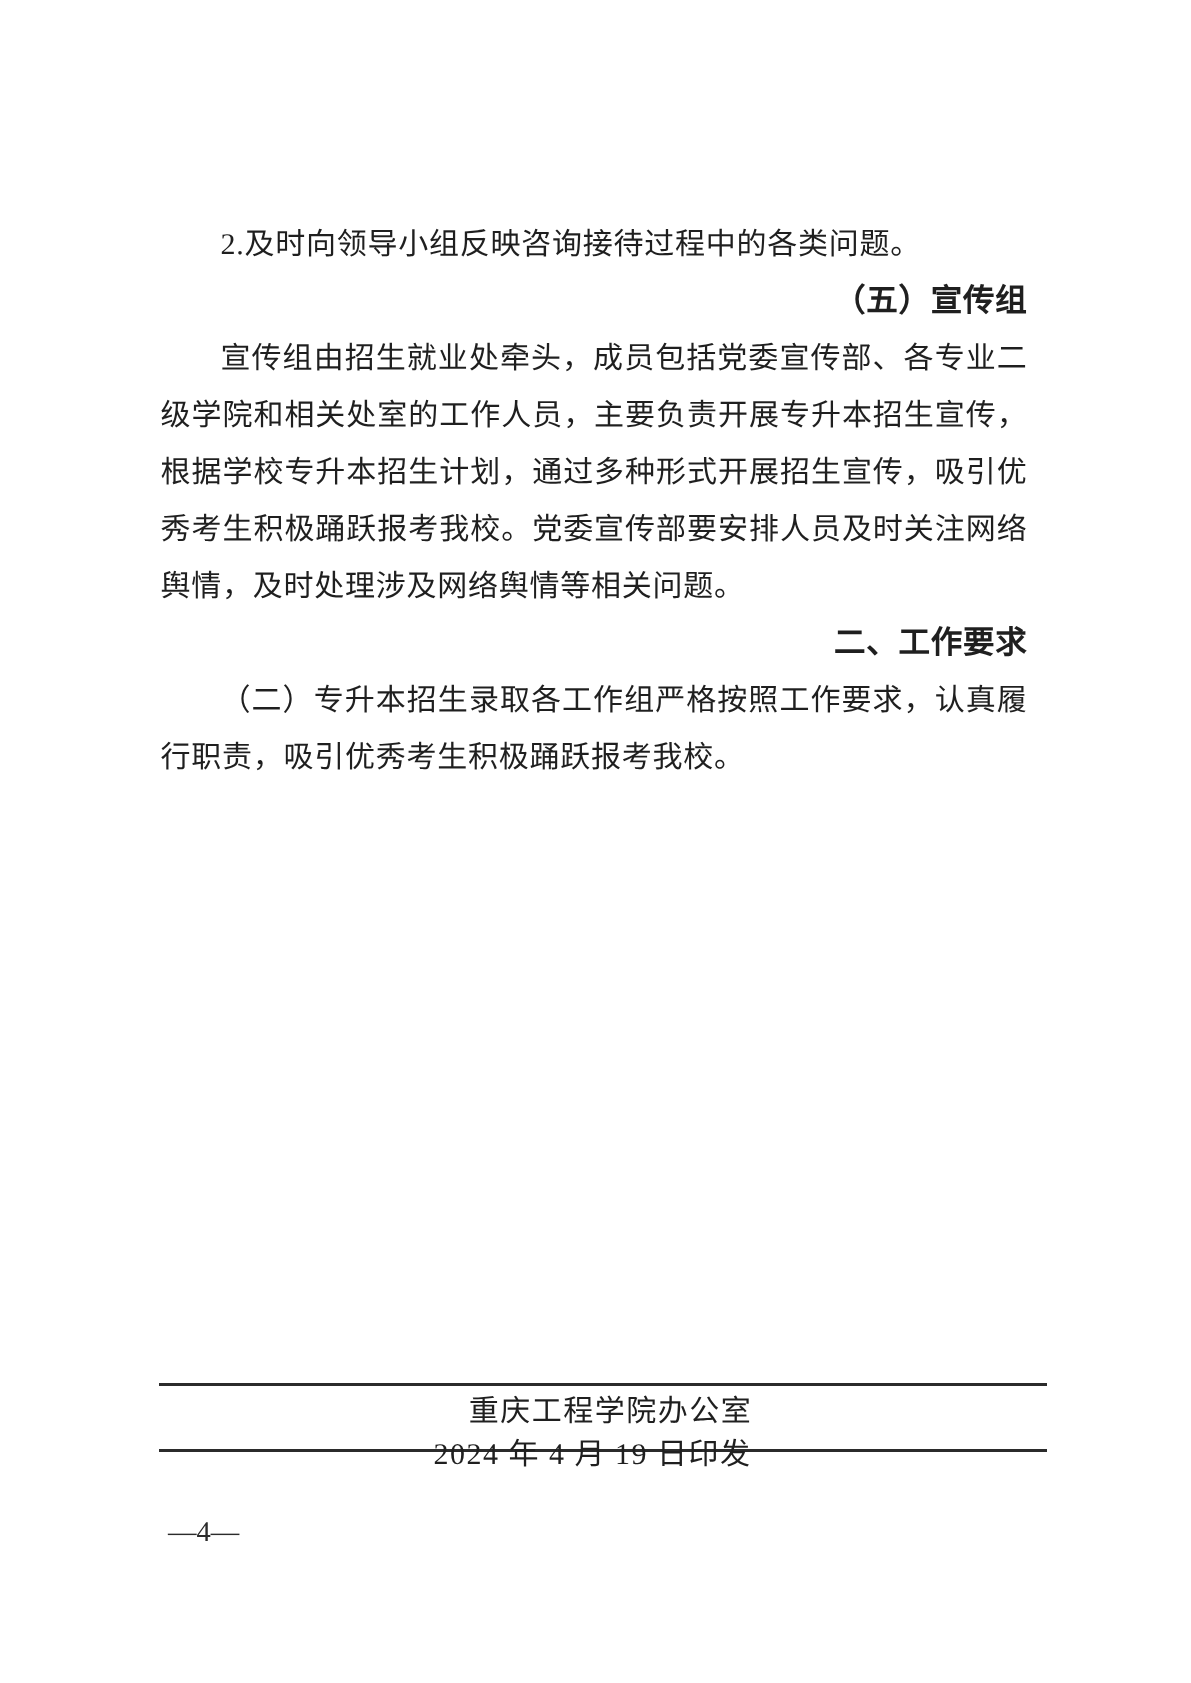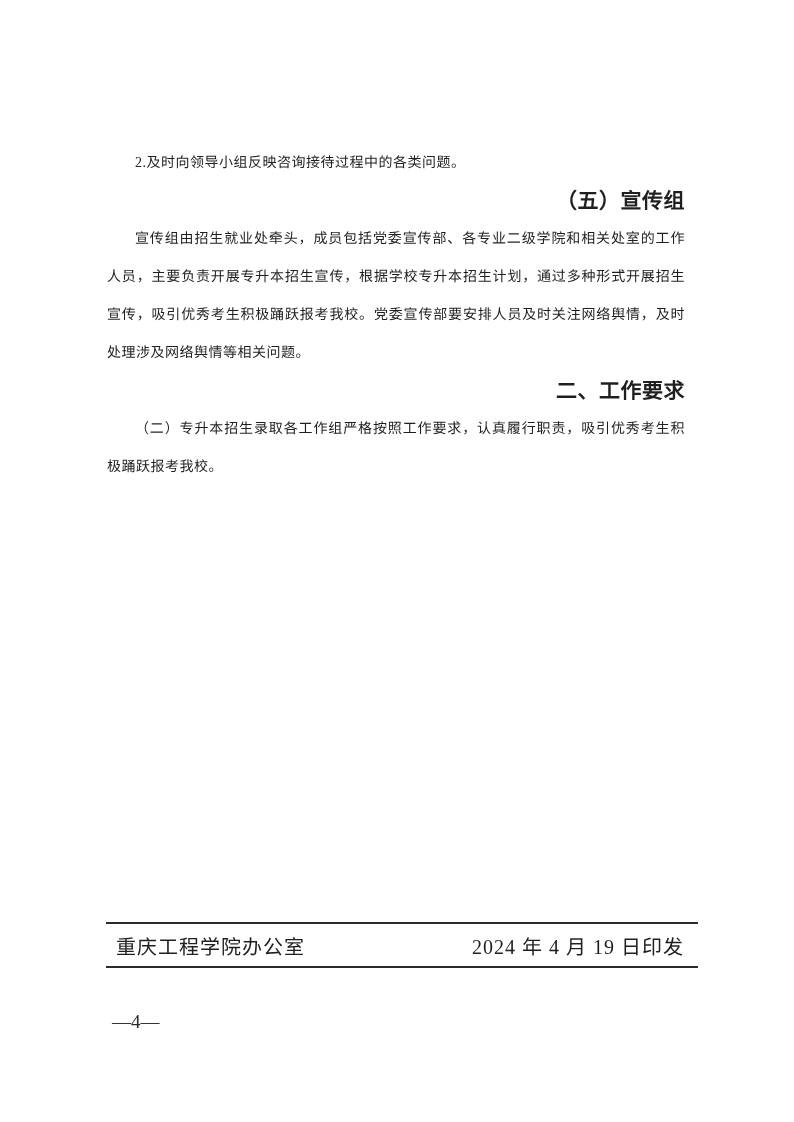"2.及时向领导小组反映咨询接待过程中的各类问题。" .para { font-size: 14px -> 20px }
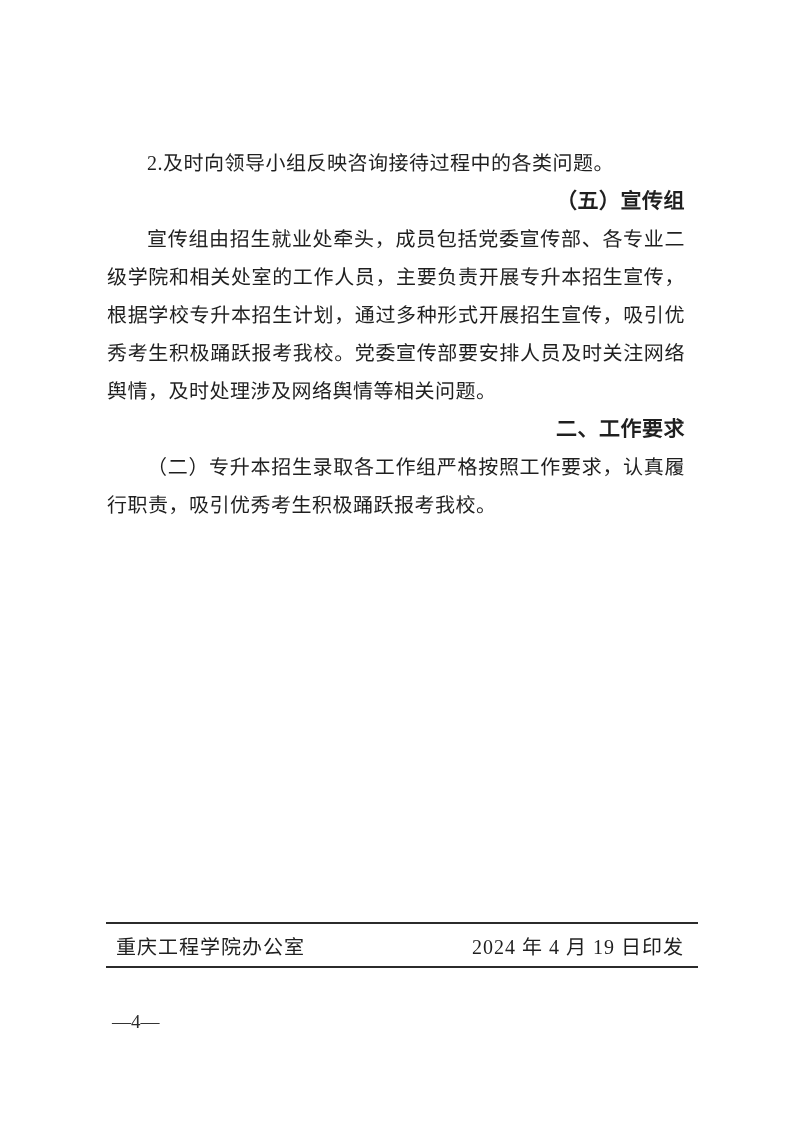"重庆工程学院办公室" .colophon { flex-direction: none -> column }
